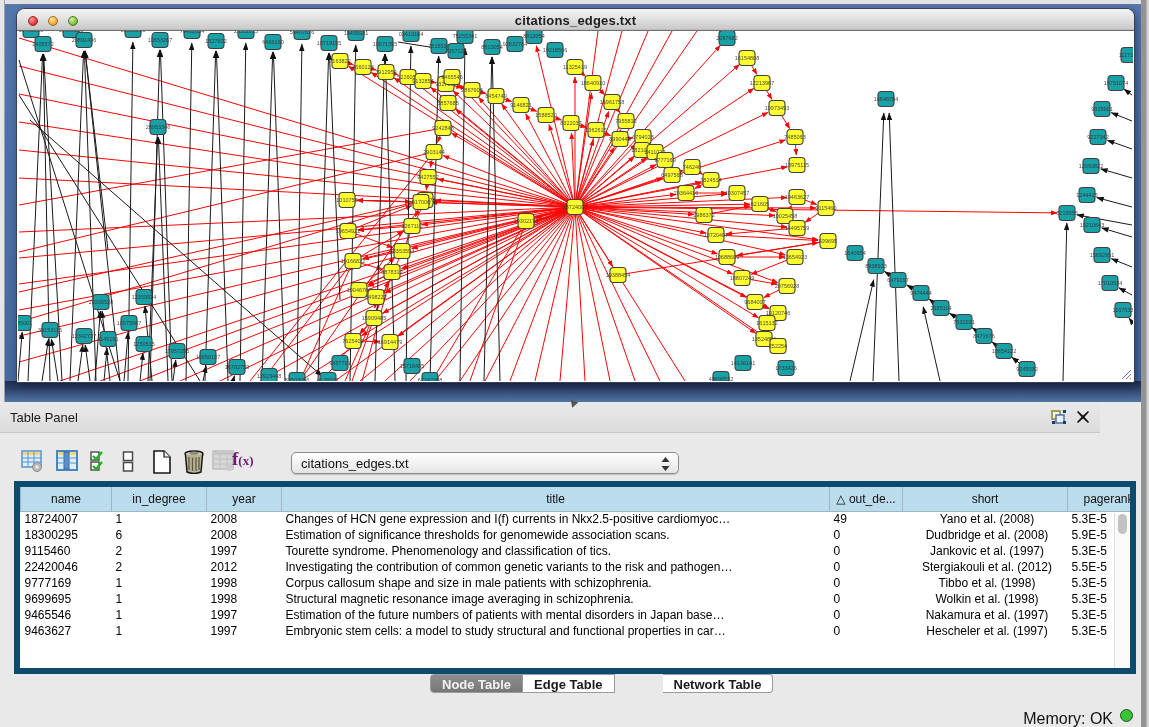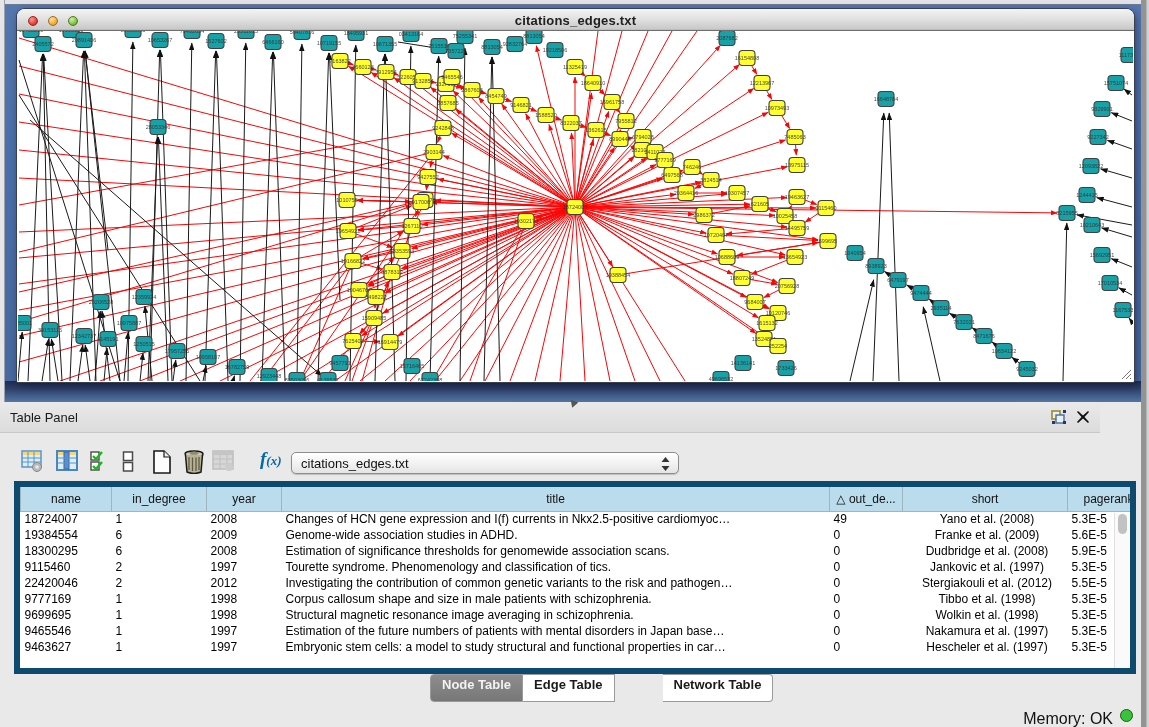"f(x)" div { color: #0369a1 -> #701a75; font-style: italic -> none; left: 260px -> 232px }
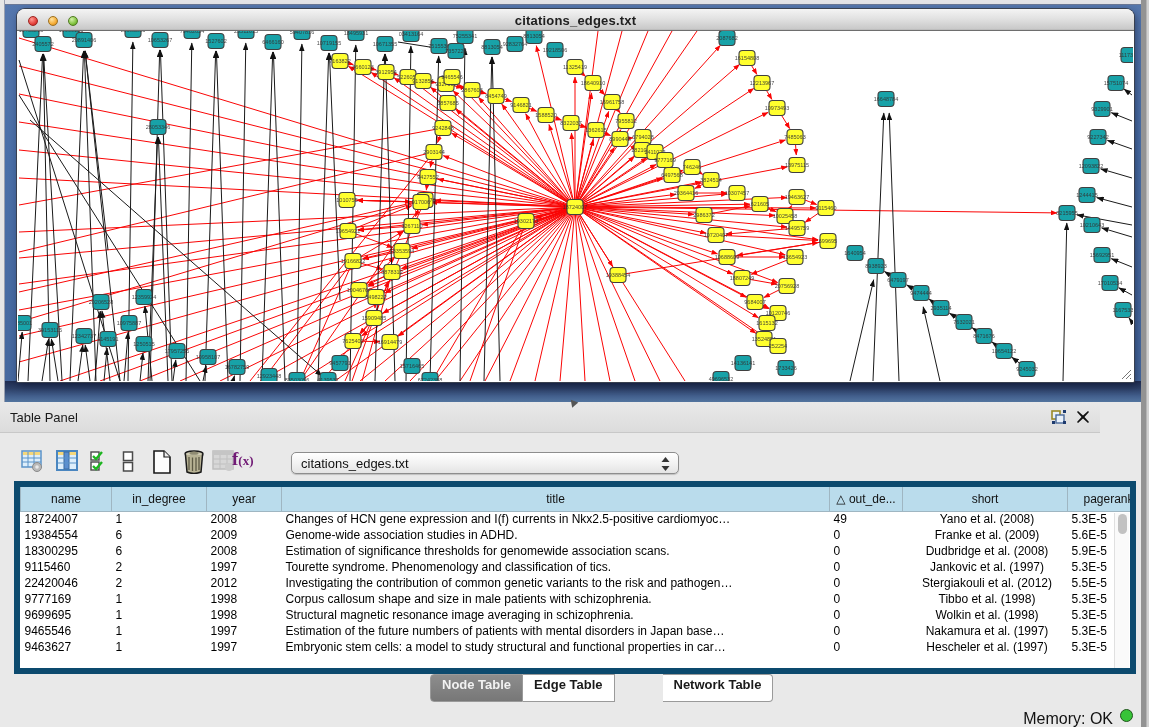"19384554" tr { html: <tr> <td>19384554</td> <td>6</td> <td>2009</td> <td>Genome-wide association studies in ADHD.</td> <td>0</td> <td>Franke et al. (2009)</td> <td>5.6E-5</td> </tr> -> none }
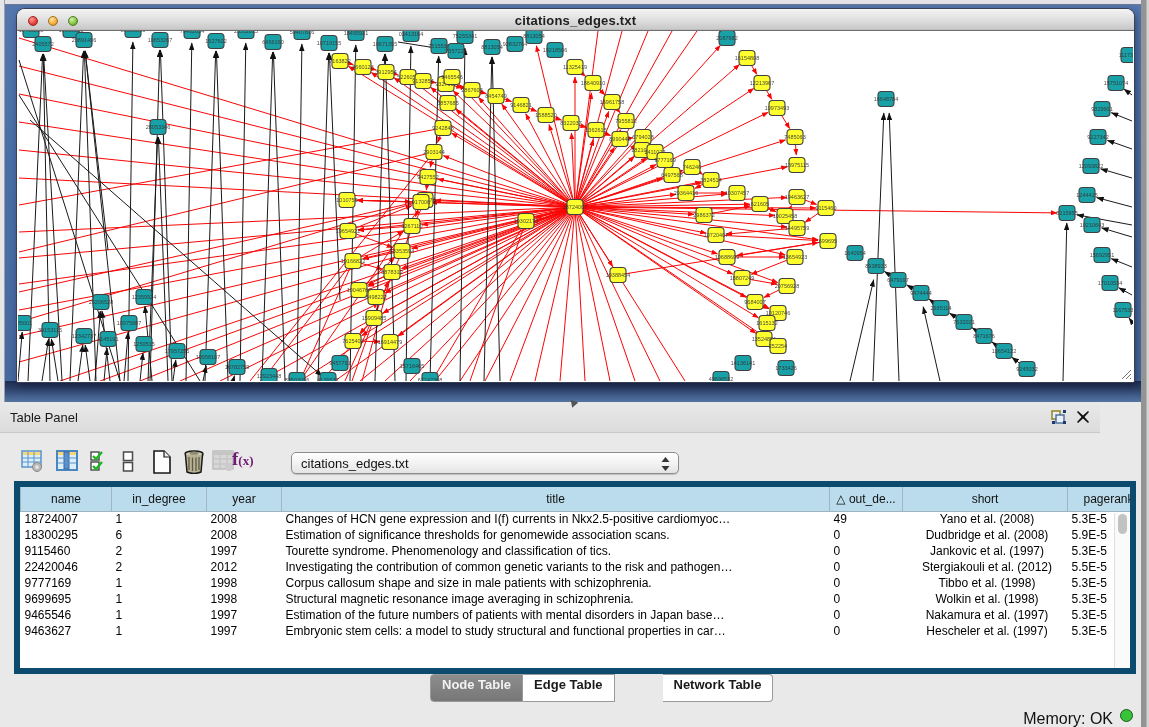"Node Table" #tabs div { height: 28px -> 19px }
